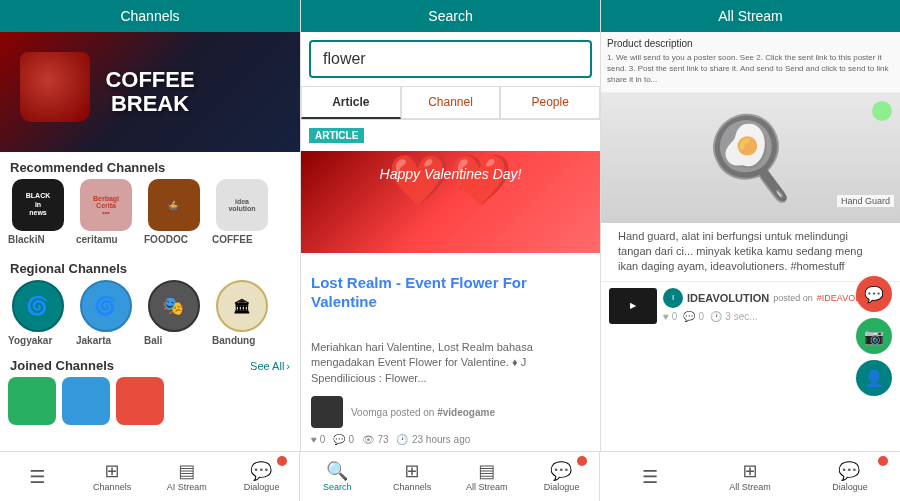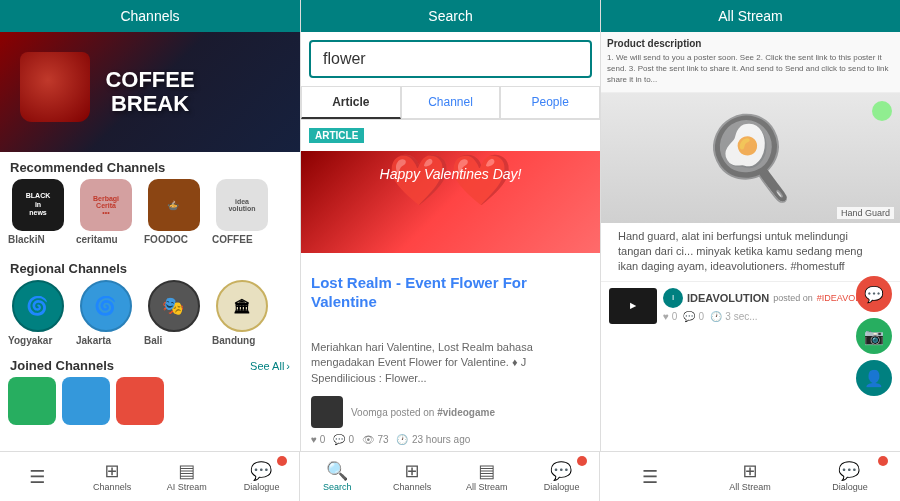"Product description" div { font-weight: bold -> normal }
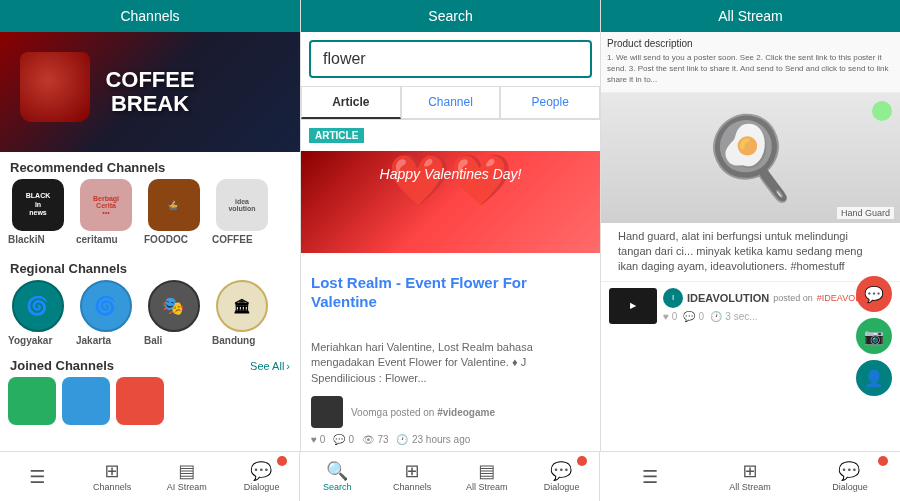"Channel" .search-tab { color: #3b82f6 -> #c2410c }
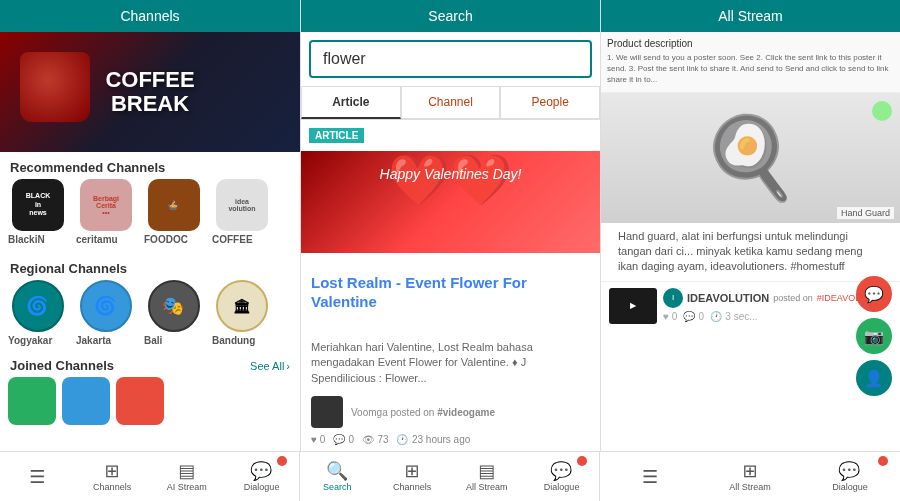"Hand Guard" .stream-label { bottom: 4px -> 16px }
